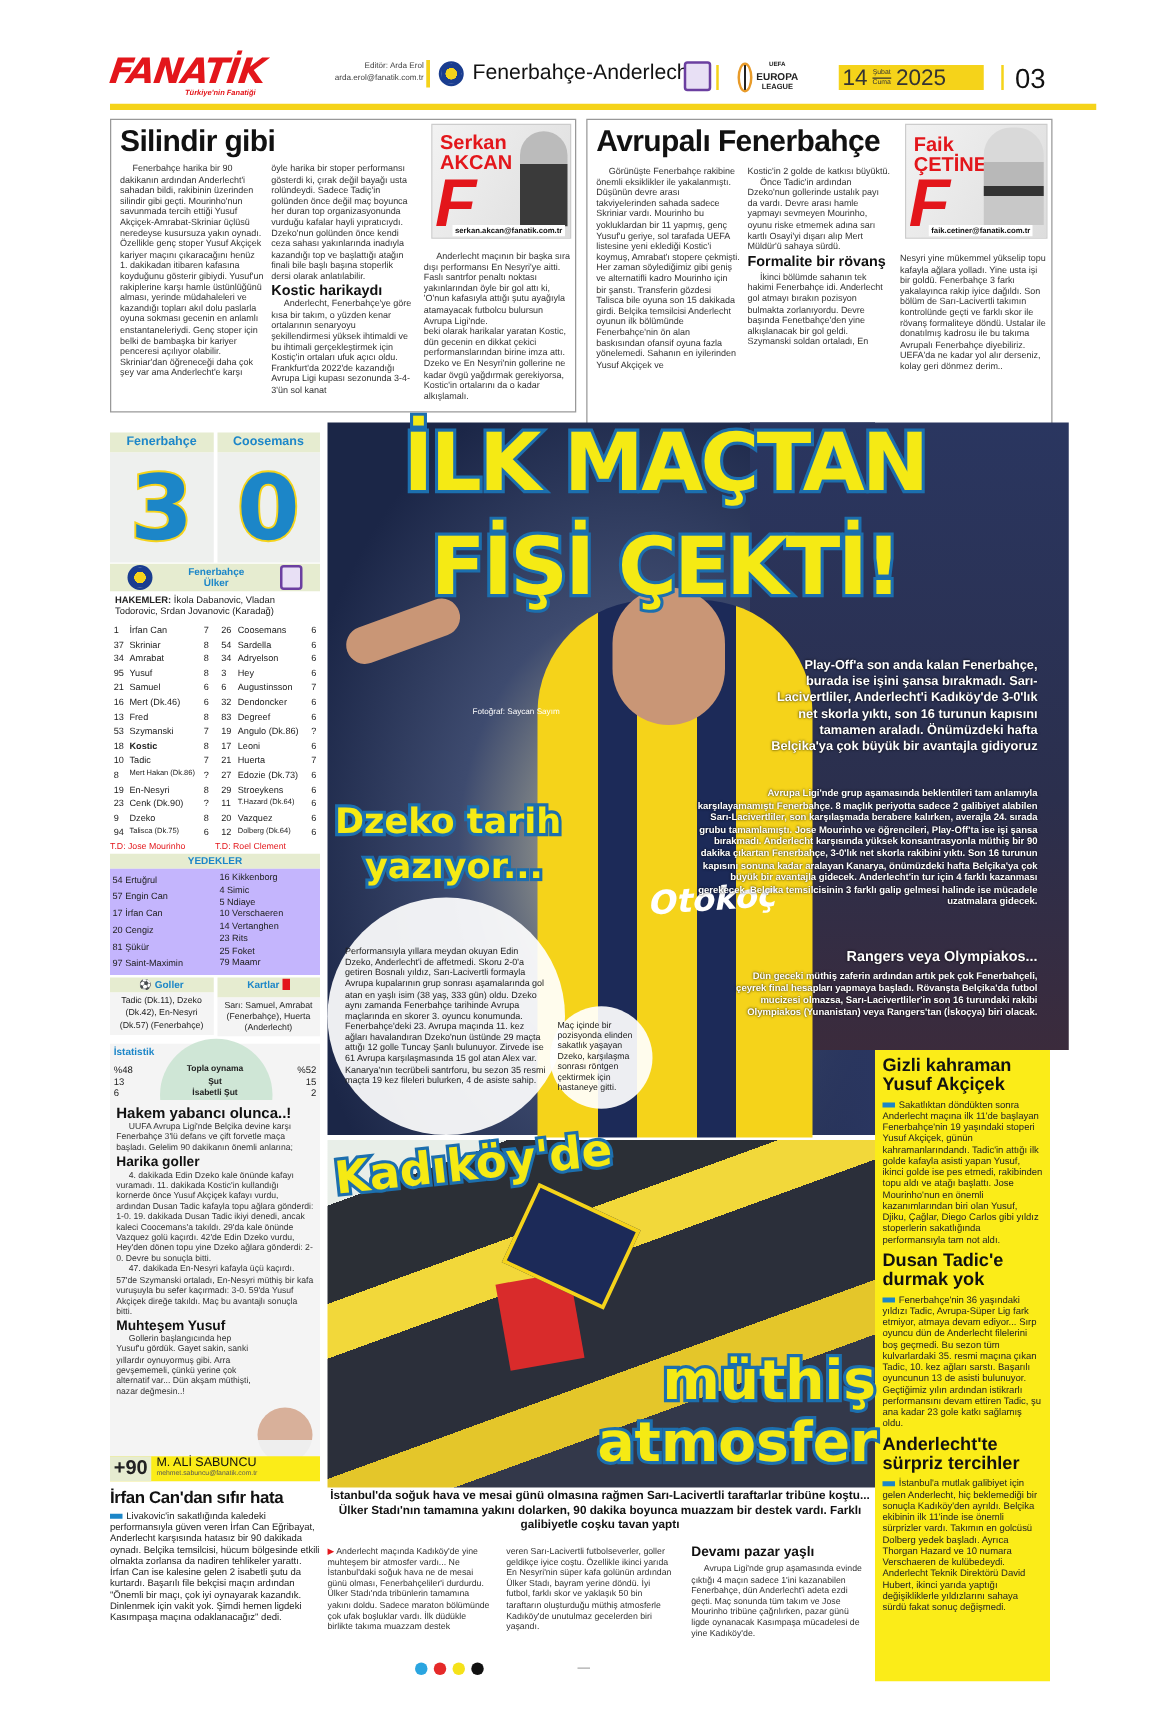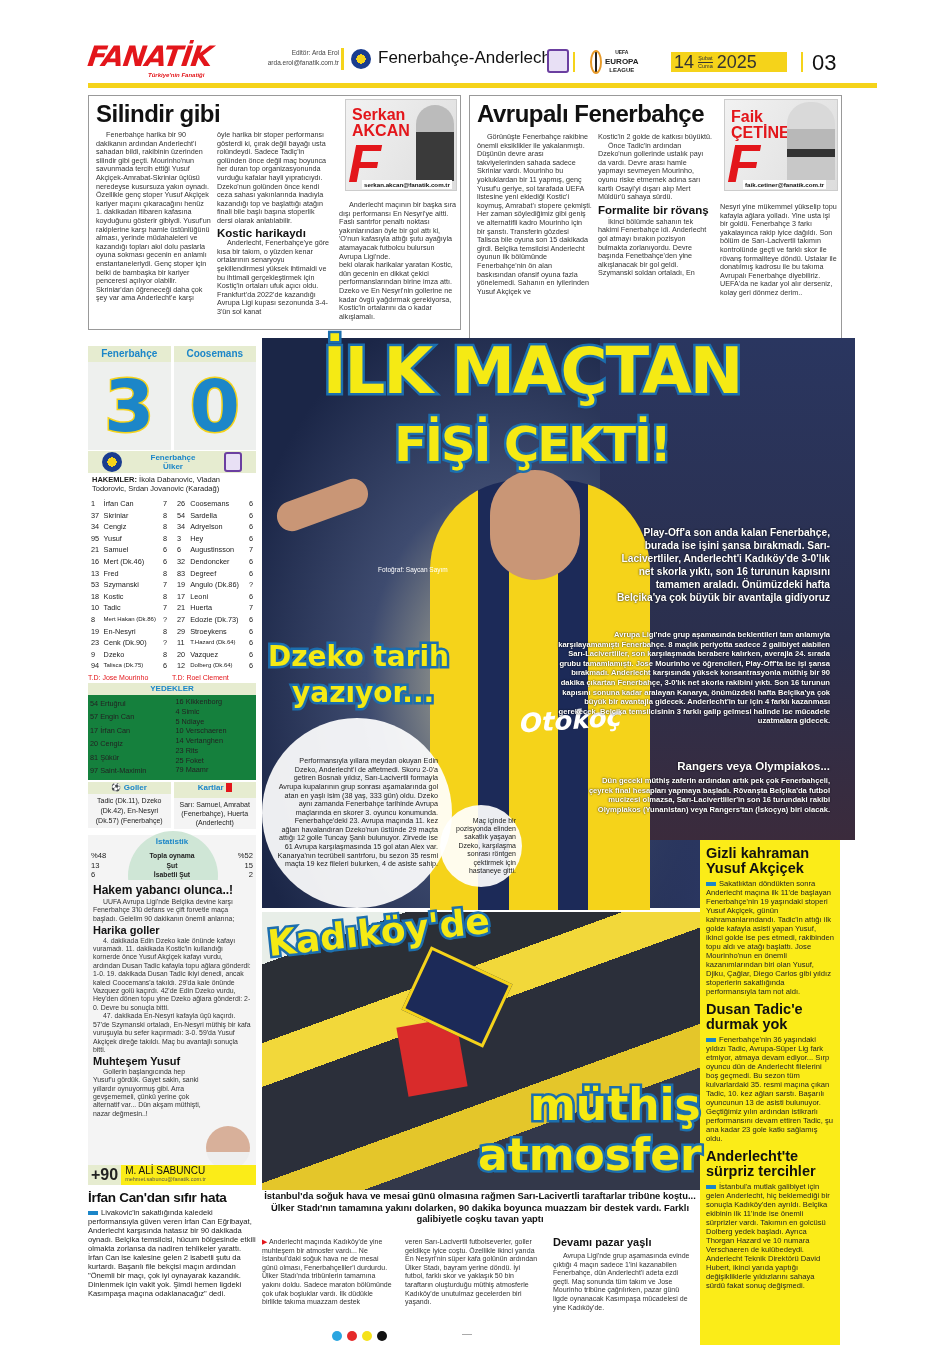"FİŞİ ÇEKTİ!" div.abs { font-size: 48px -> 64px; top: 408px -> 418px }
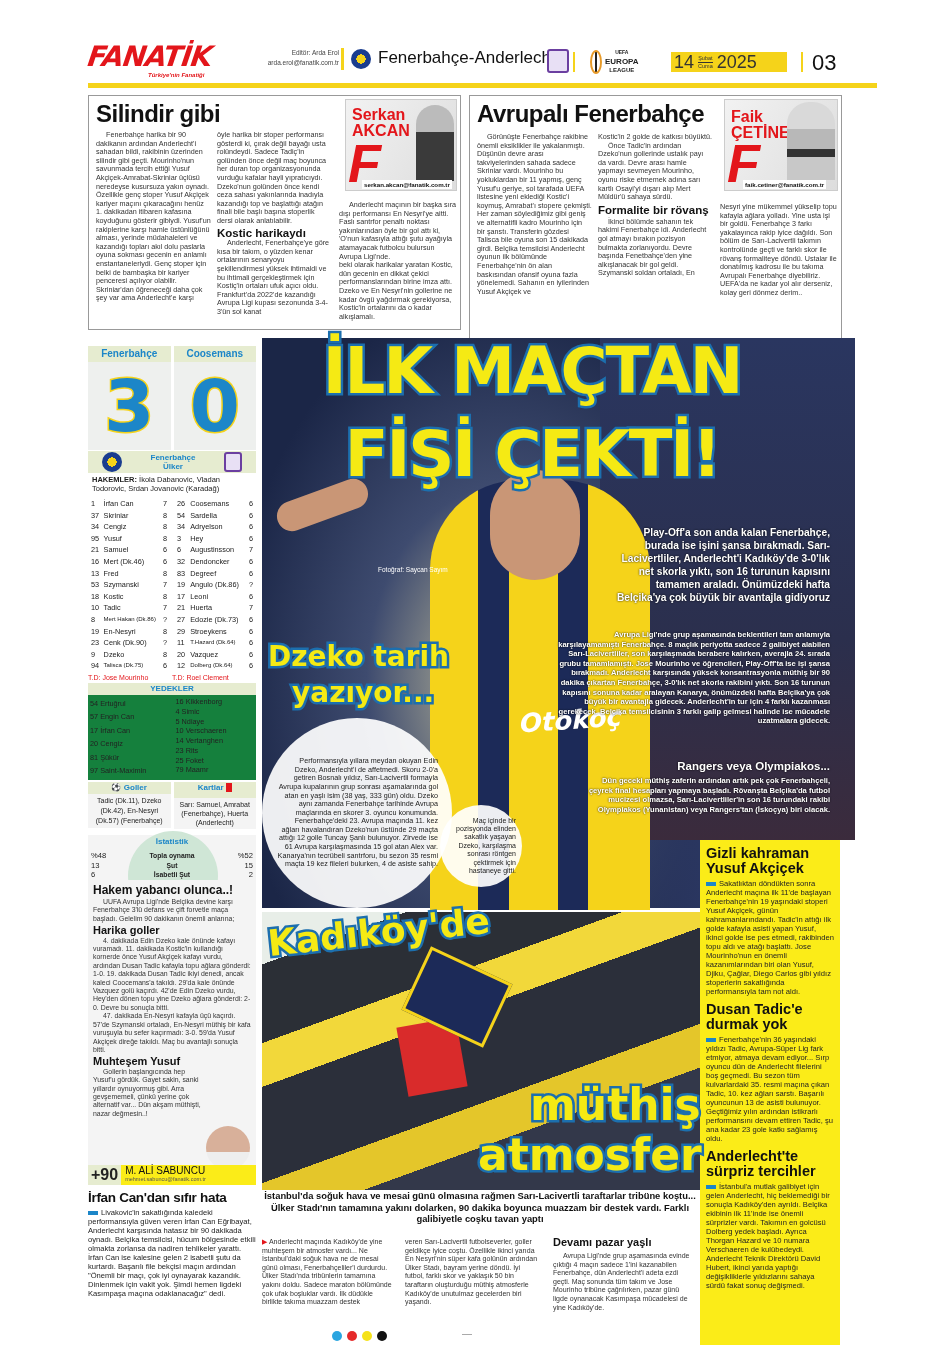"Cengiz" td { text: Cengiz -> Amrabat }
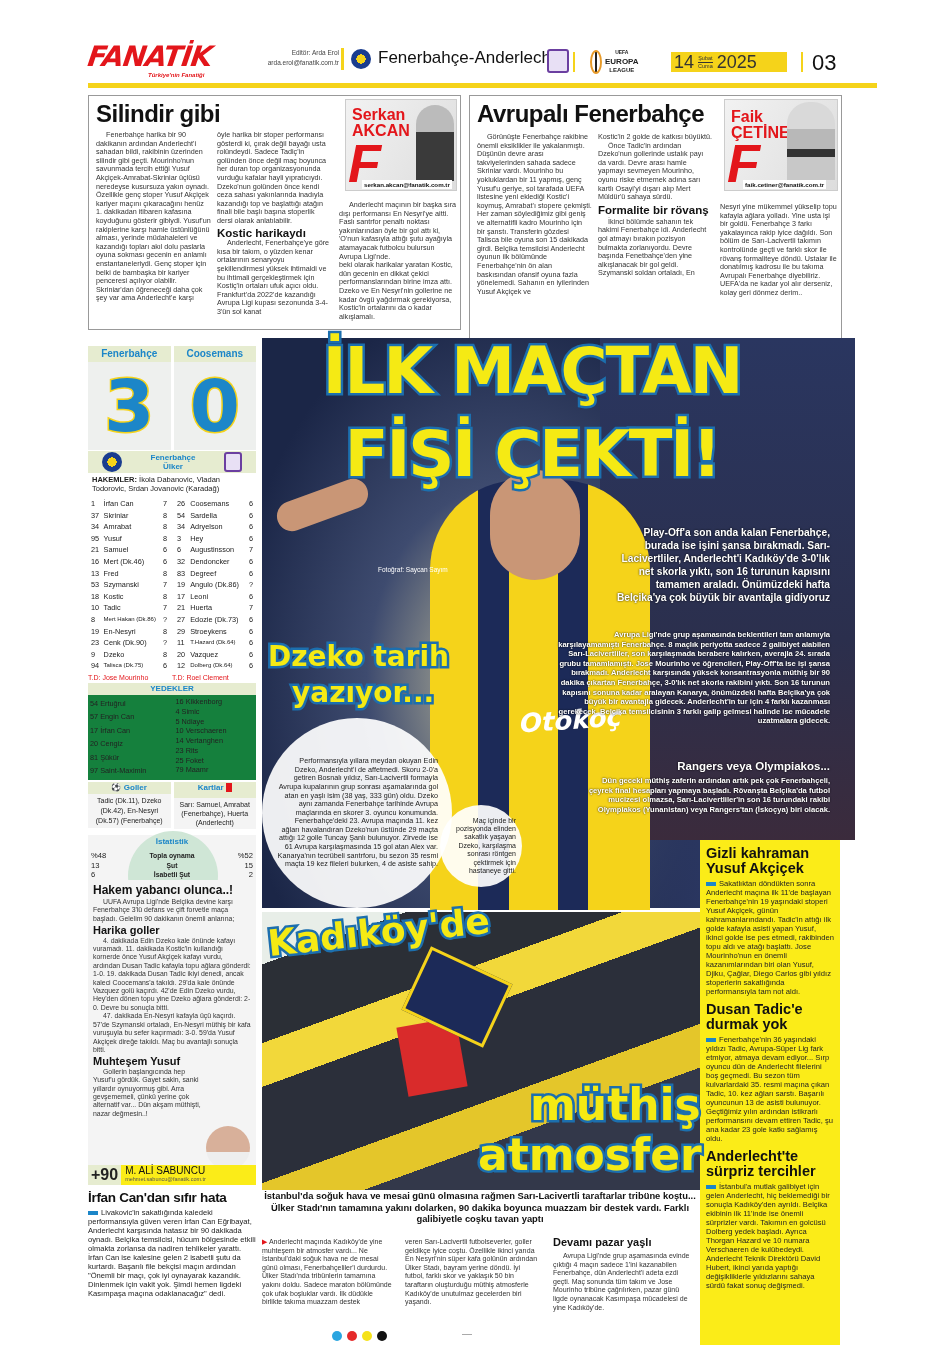"Kostic" td { font-weight: none -> bold }
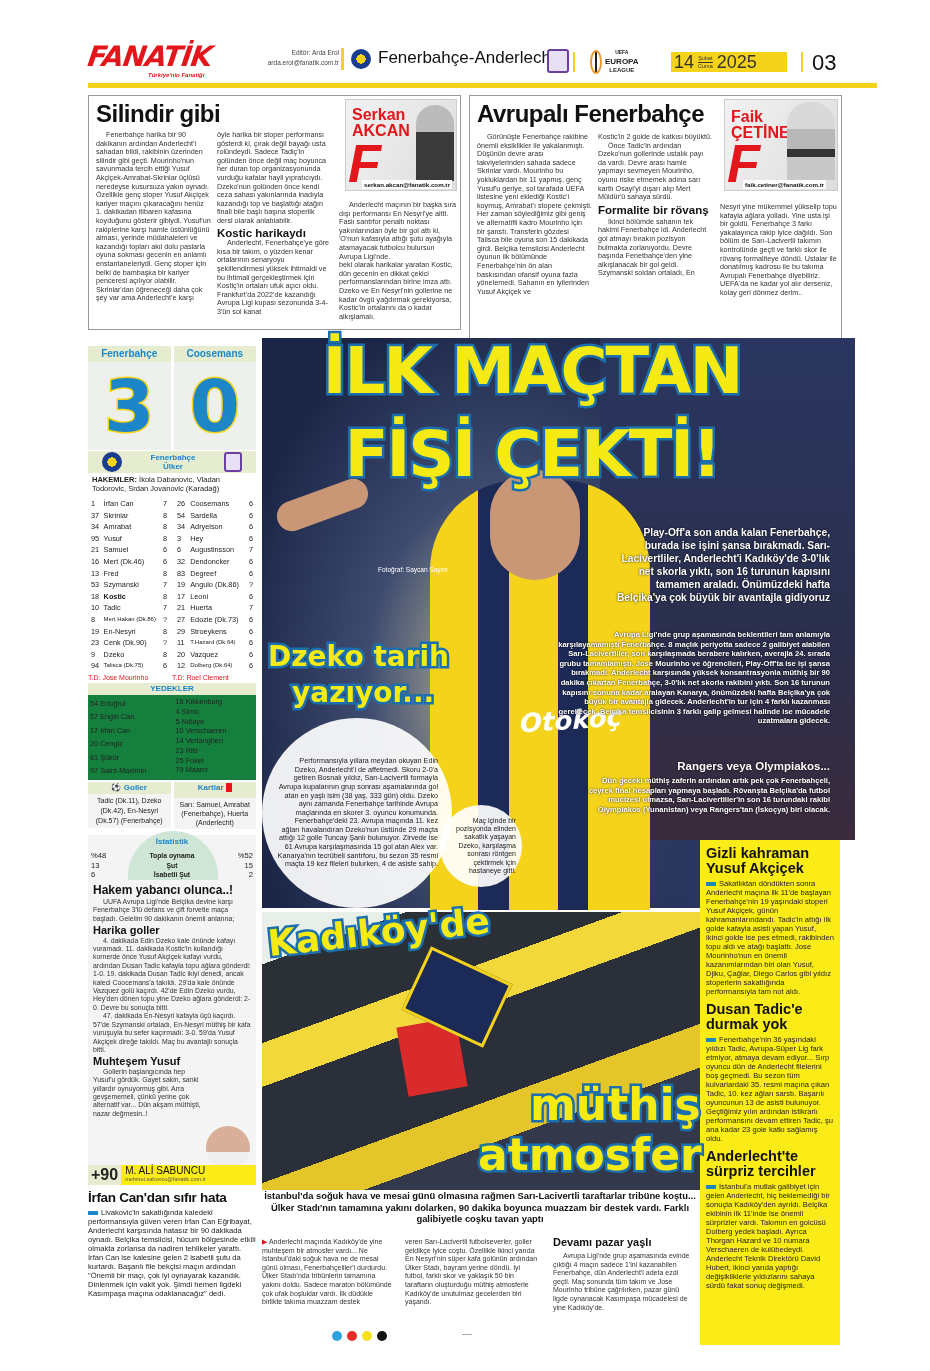"54 Ertuğrul" div { background: #15803d -> #c4b5fd }
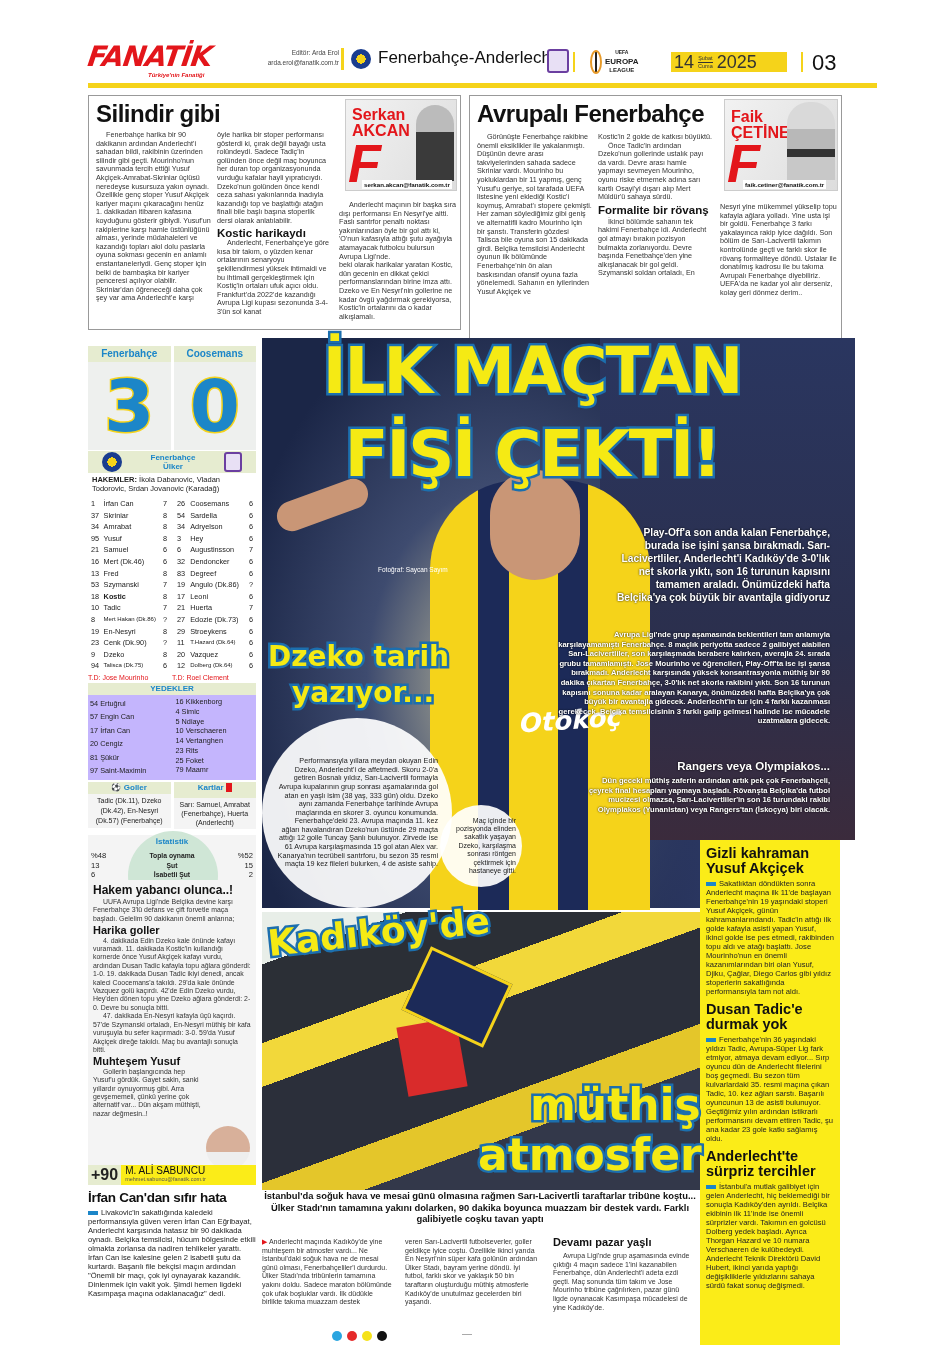"Performansıyla yıllara meydan okuyan" .circle { text-align: right -> left }
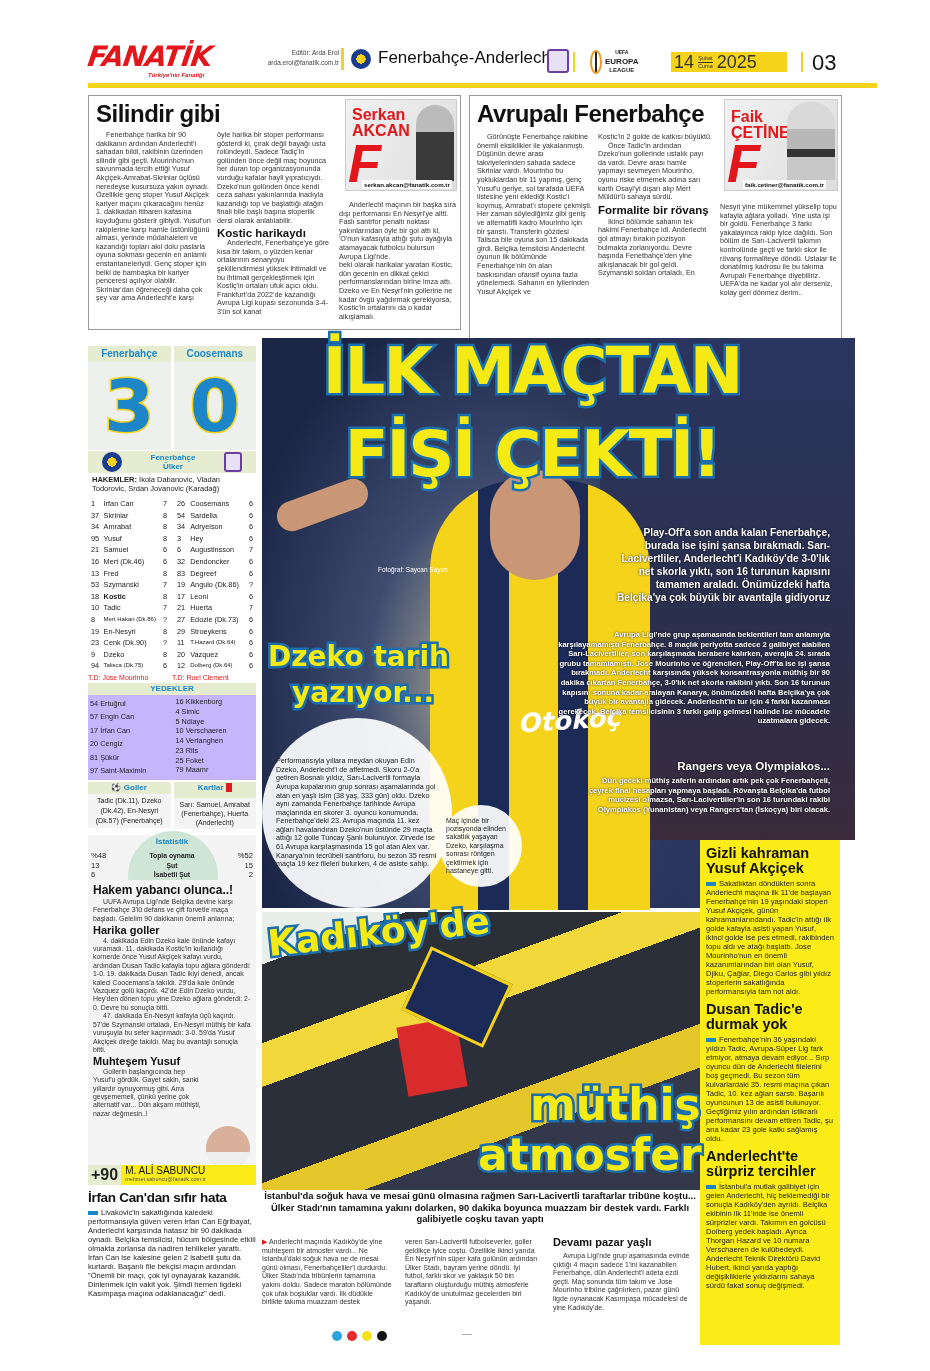"İstatistik" div { text-align: center -> none }
